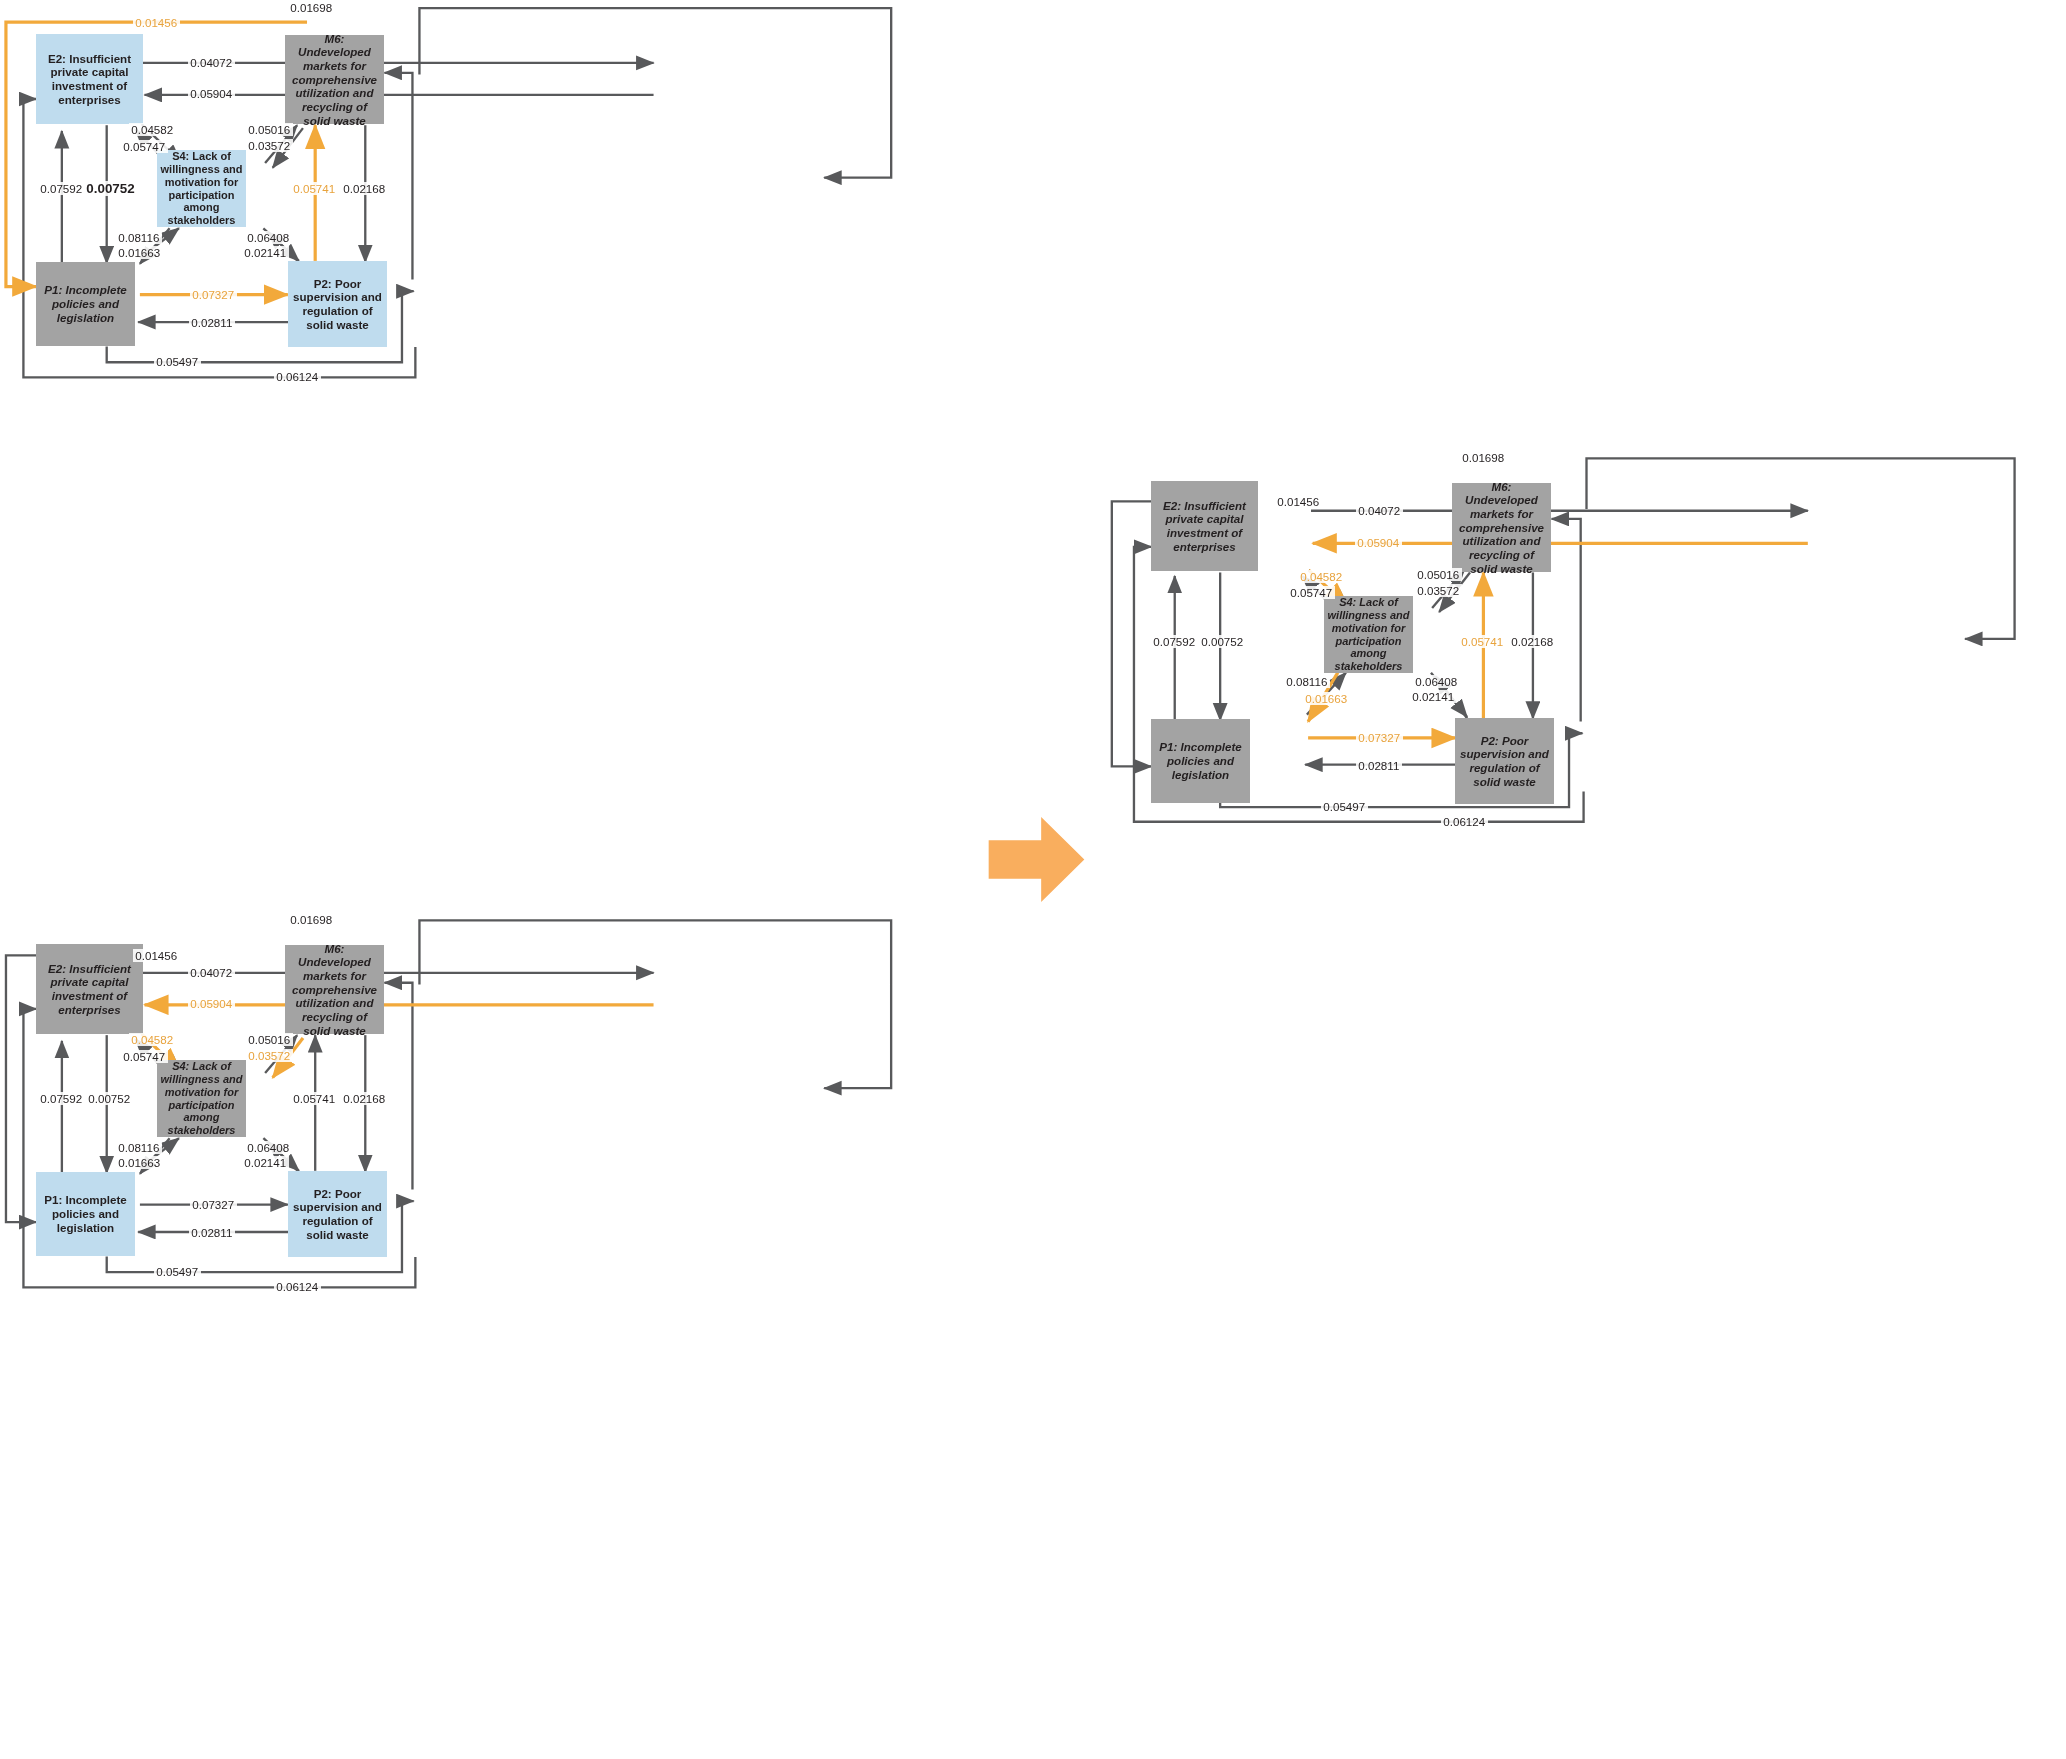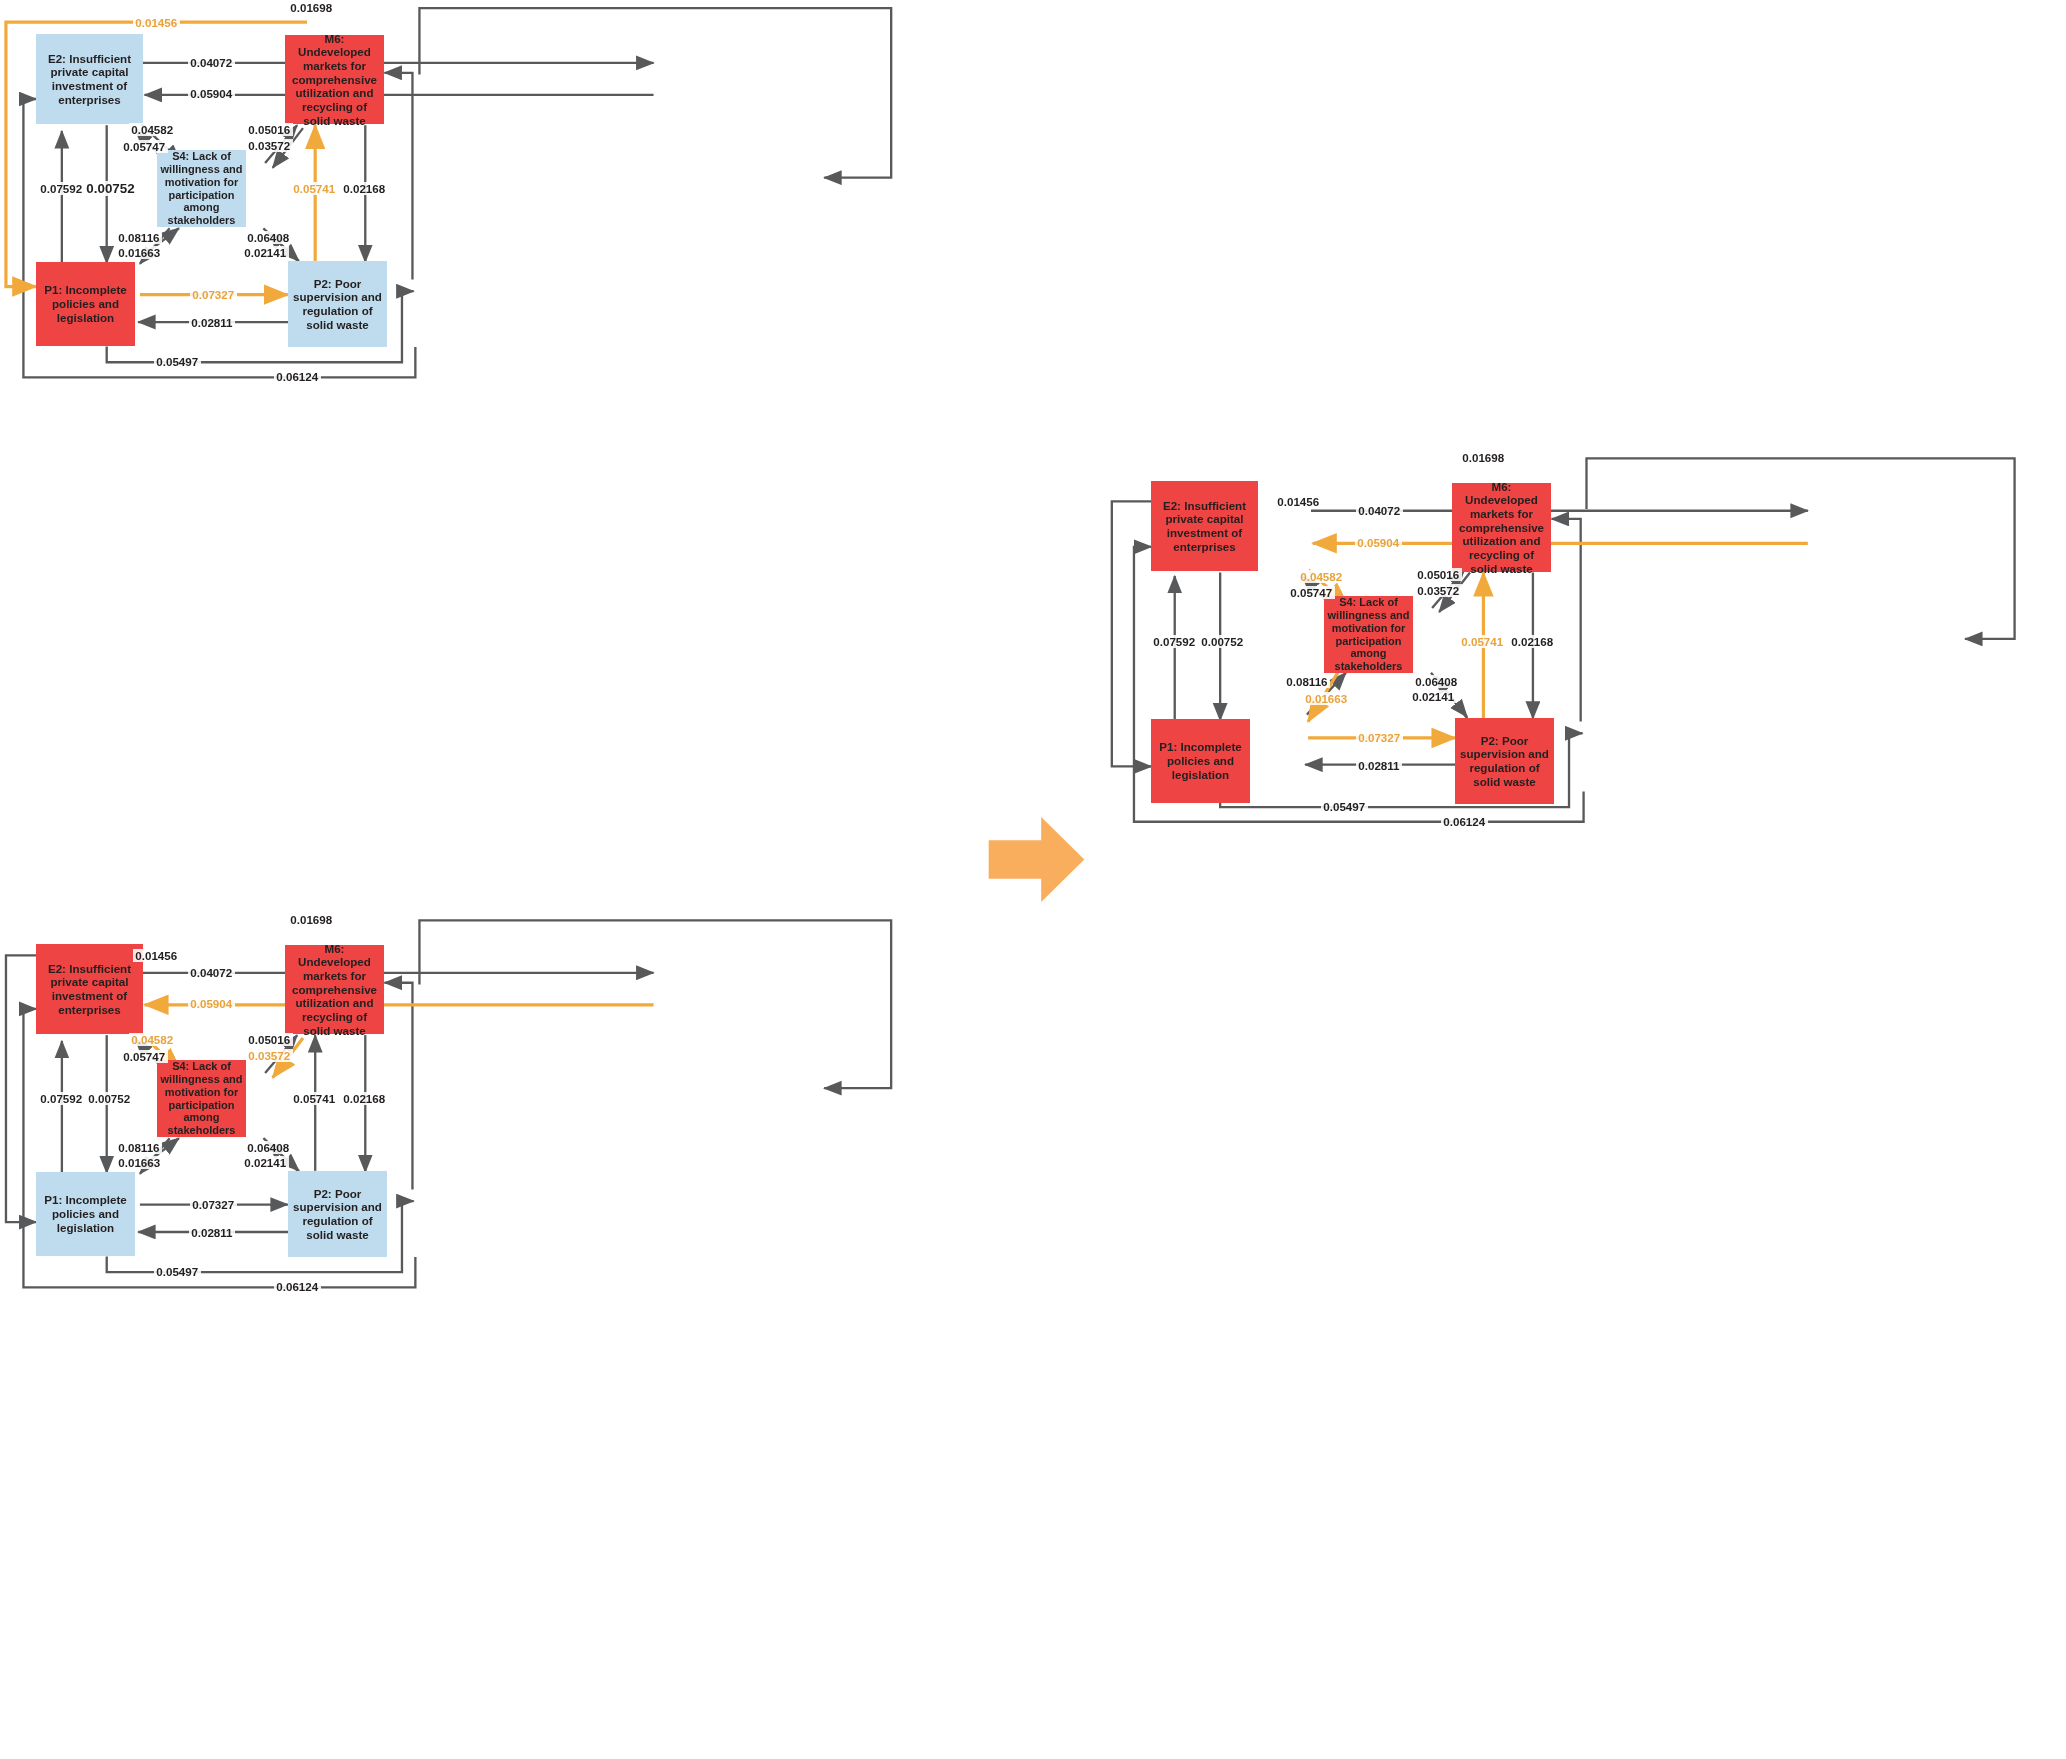"0.01698" .lbl { font-weight: bold -> normal }
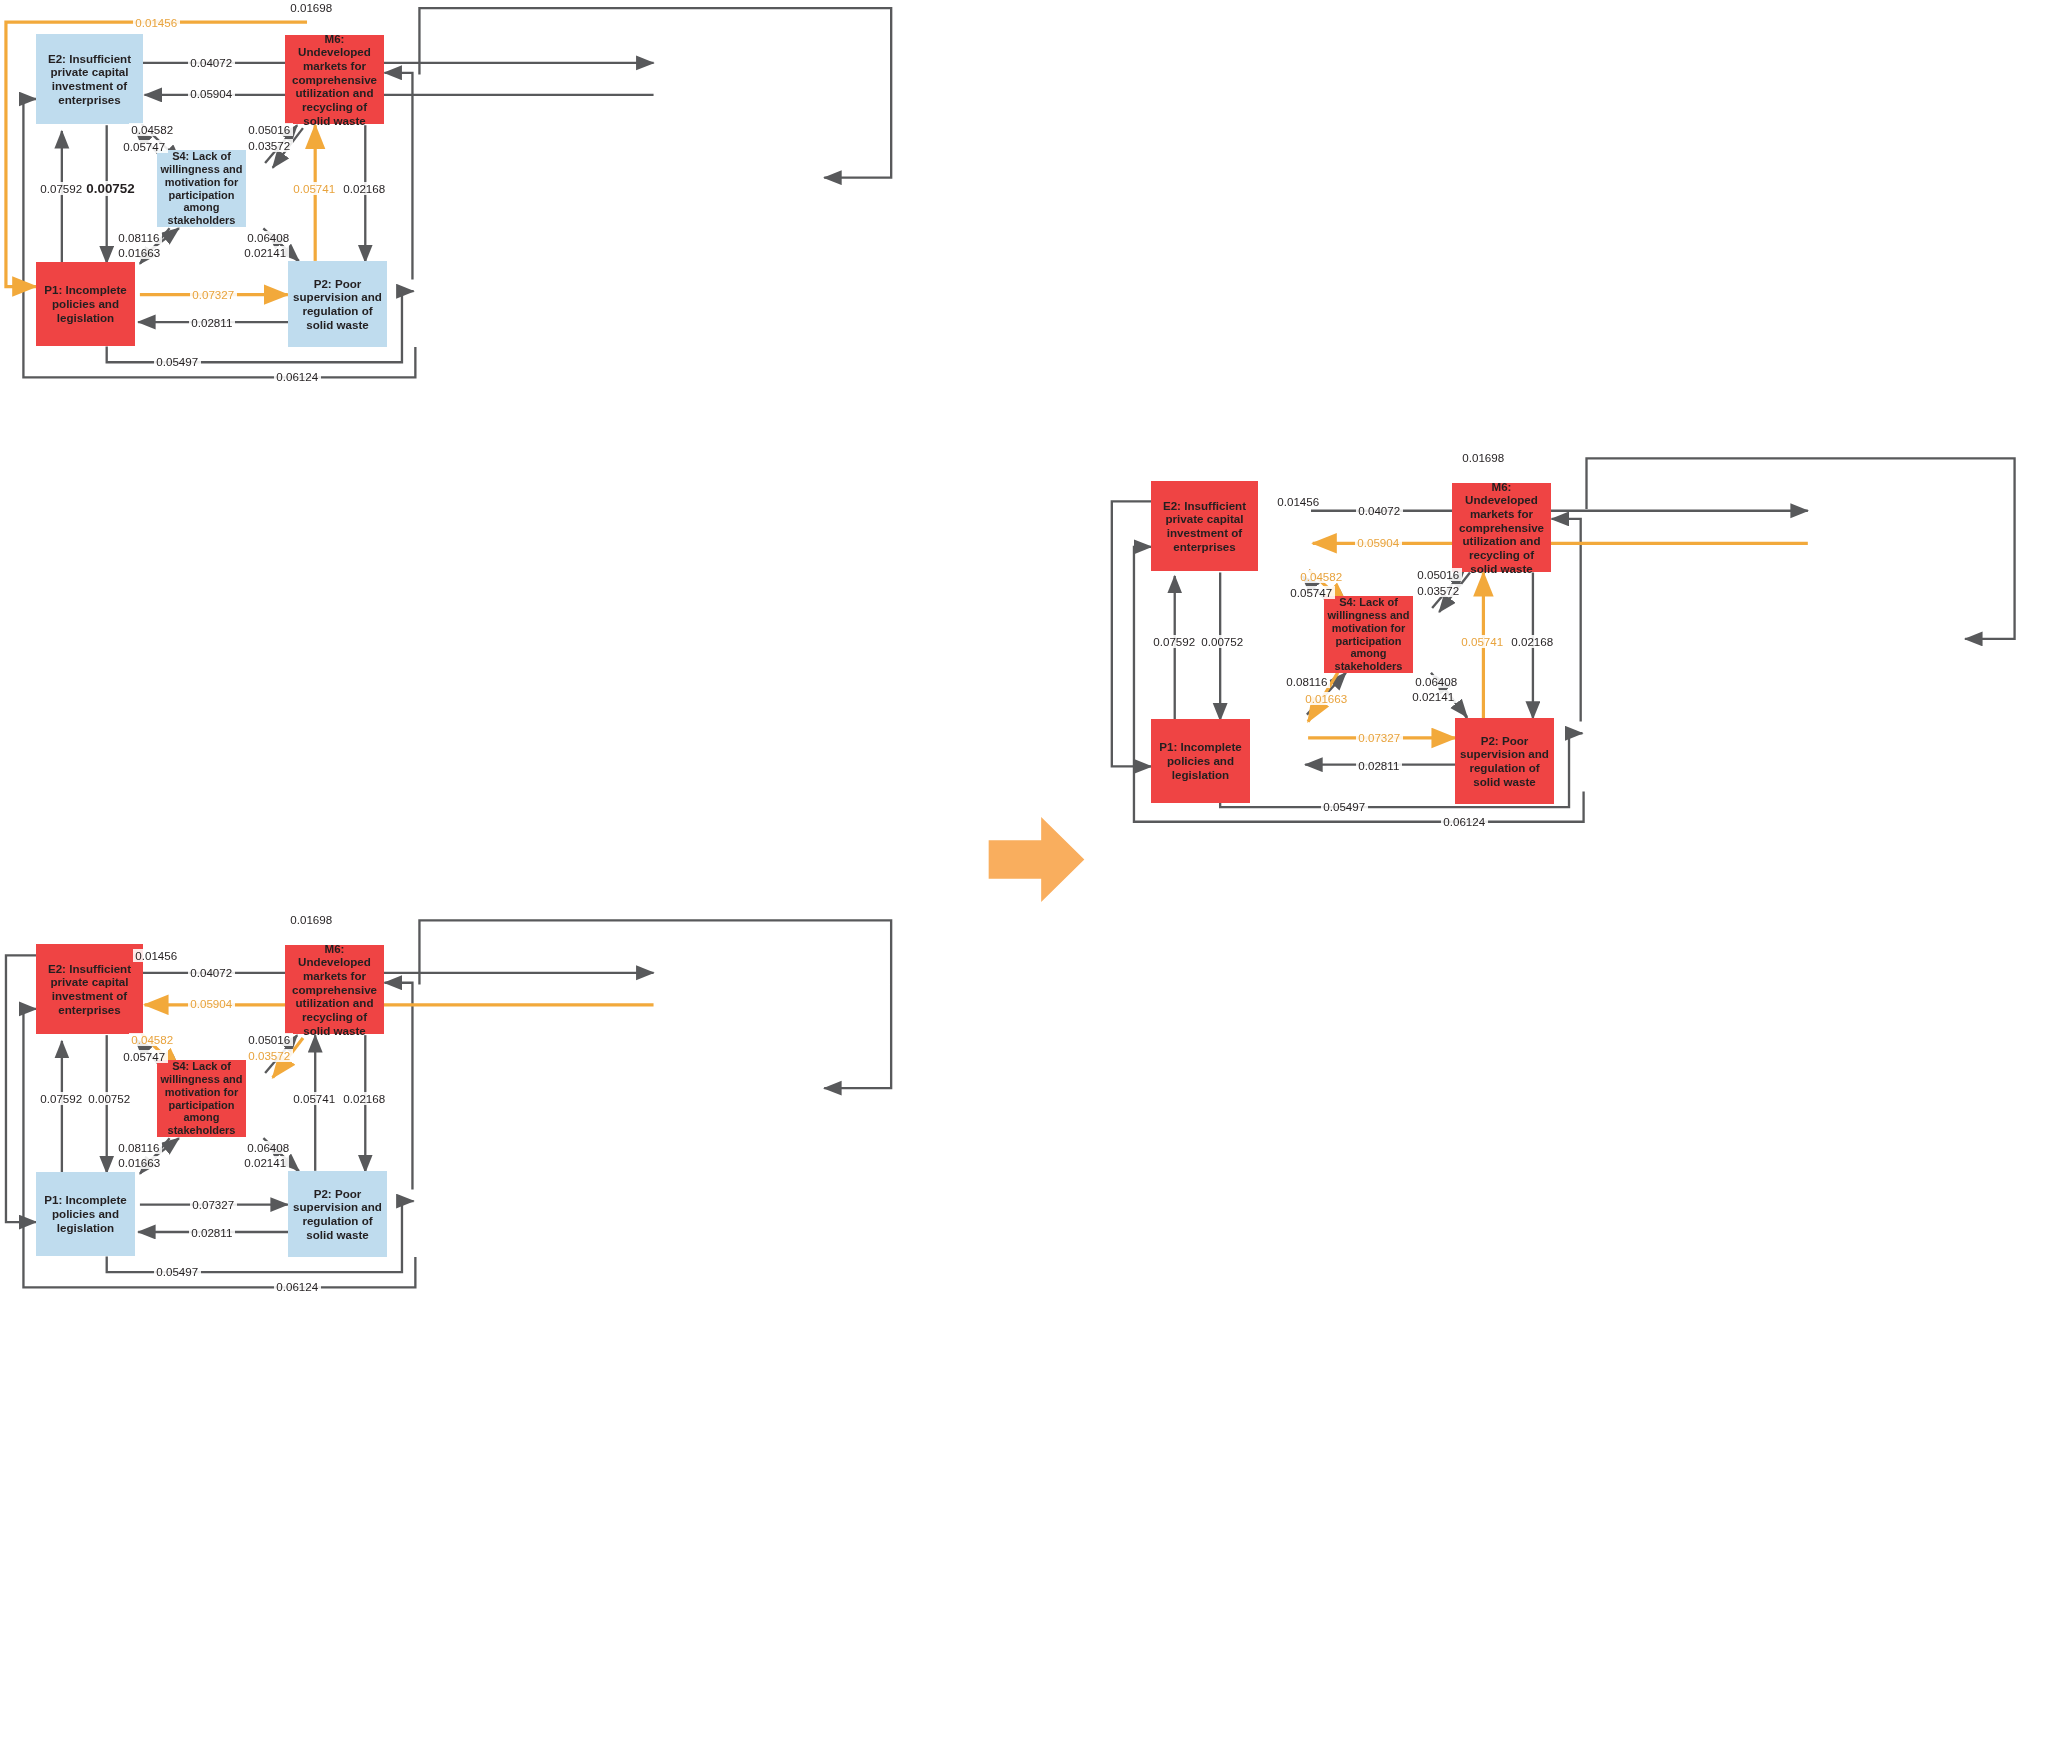"M6: Undeveloped markets for" .node.orange { background: #ef4444 -> #a3a3a3; font-style: none -> italic }
